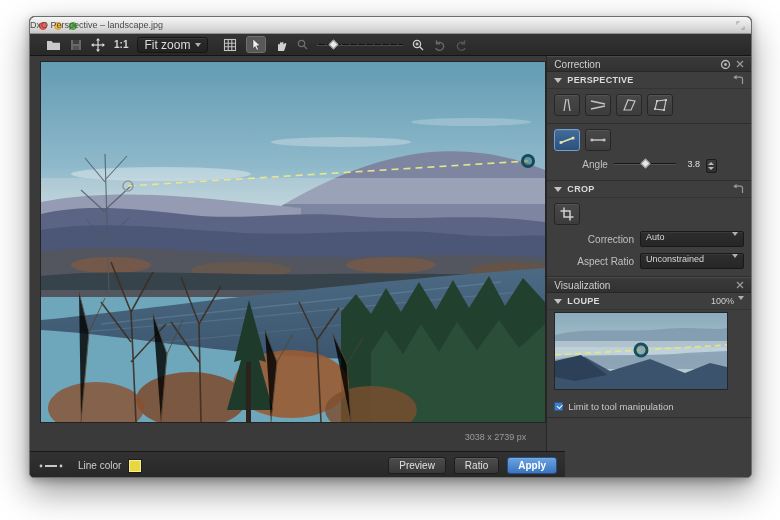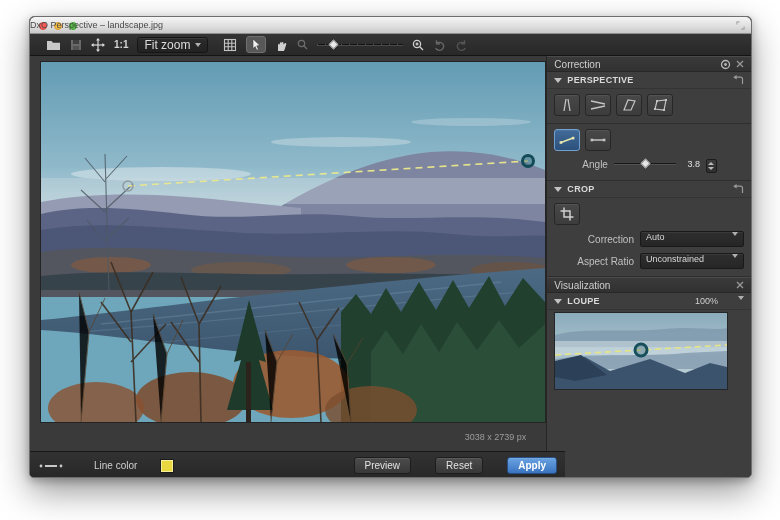"100%" .loupe-header-right { gap: 20px -> 4px }
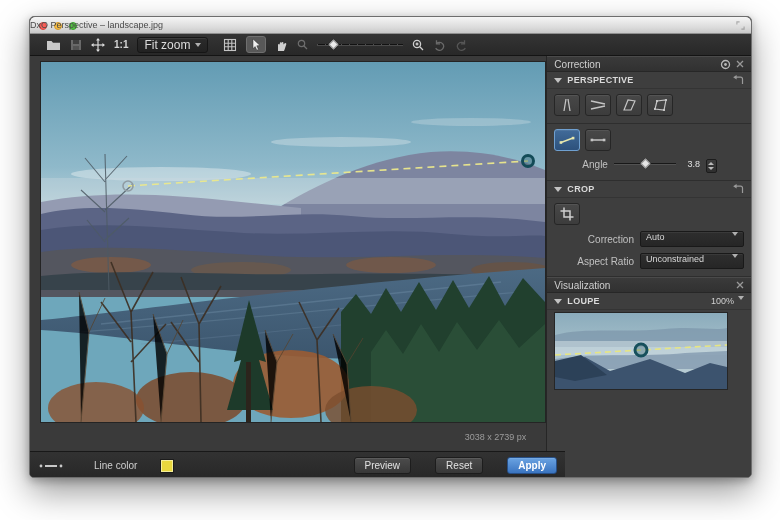"Limit to tool manipulation" div.check-row { html: none -> <div> <div></div> <span>Limit to tool manipulation</span> </div> }
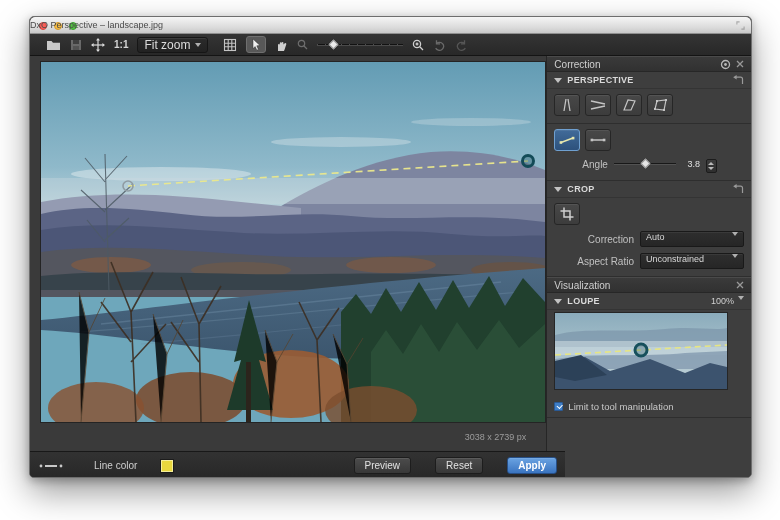"Line color" .bottombar { gap: 24px -> 8px }
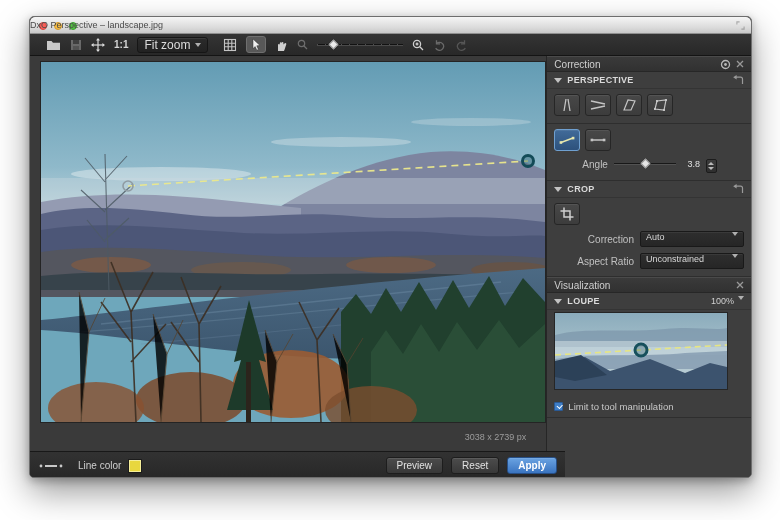"Reset" div.btn { text: Reset -> Ratio }
